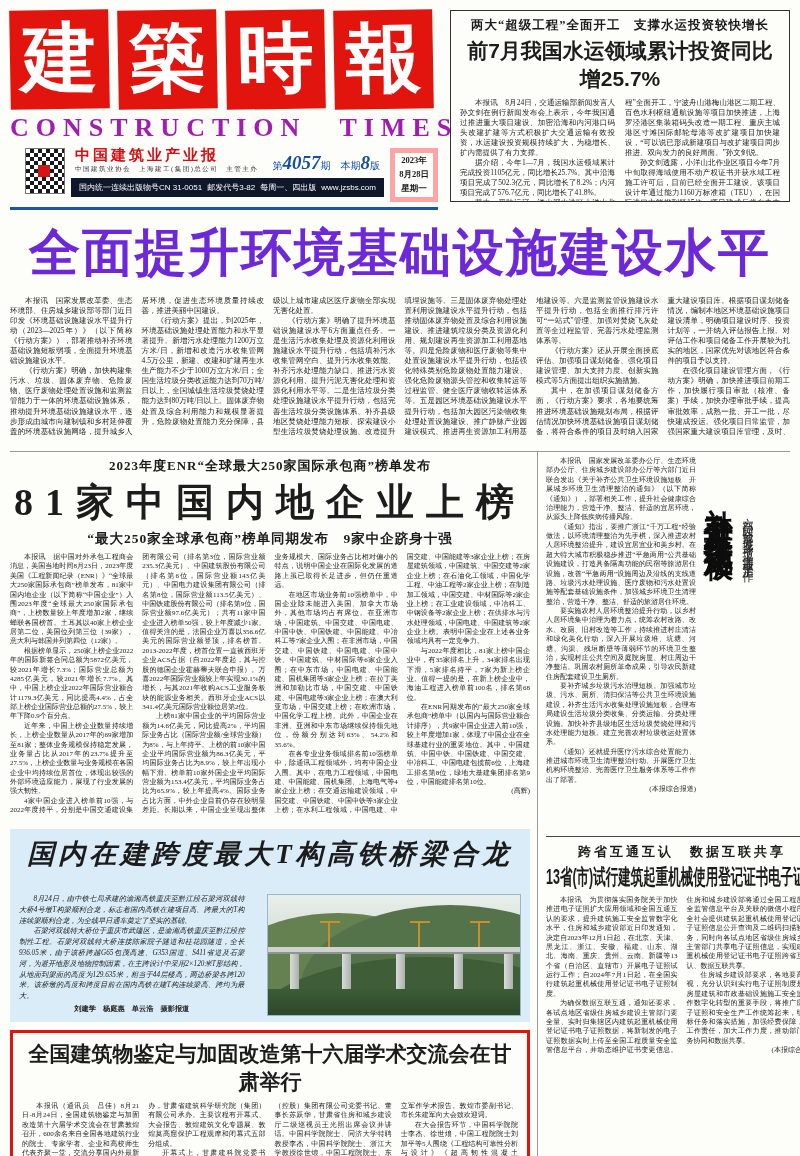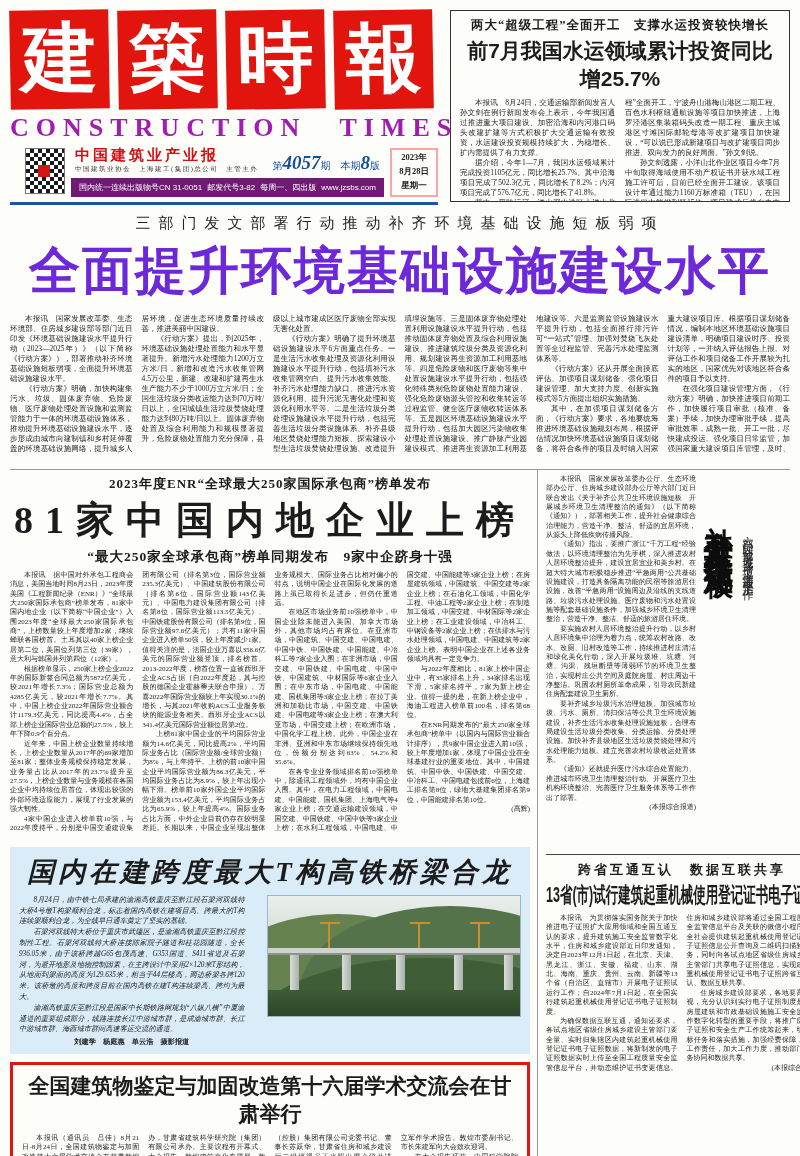"2023年" .datebox { border: 2px solid #fca5a5 -> 5px solid #fca5a5 }
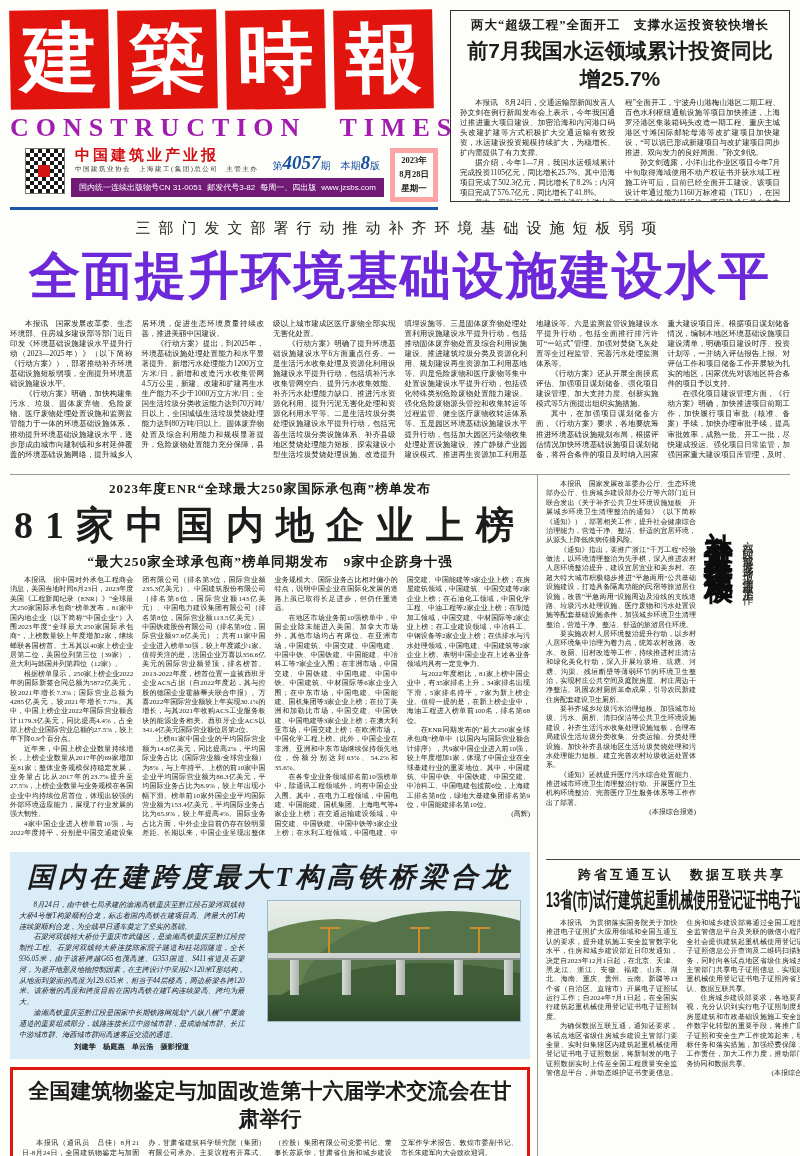"国内统一连续出版物号CN 31-0051" .blue-bar { background: #701a75 -> #0f172a }
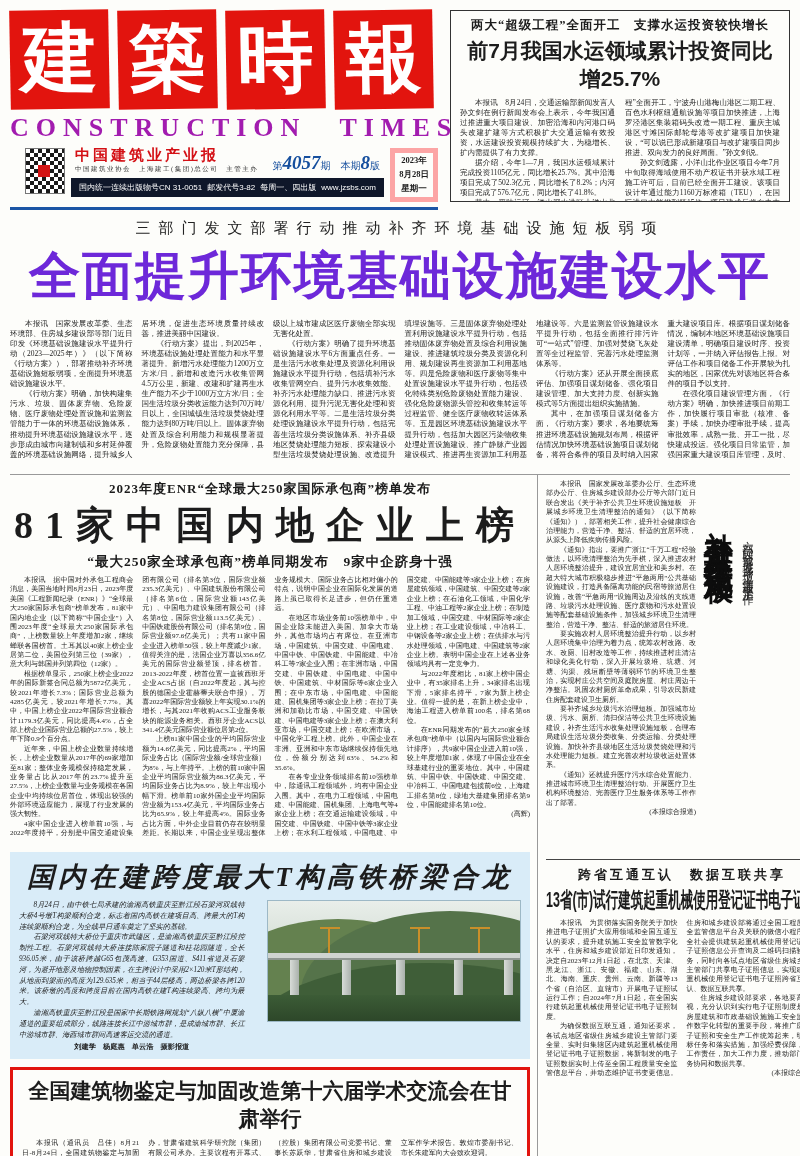"三部门发文部署行动推动补齐环境基础设施短板弱项" div.lead-kicker { html: <div>三部门发文部署行动推动补齐环境基础设施短板弱项</div> -> none }
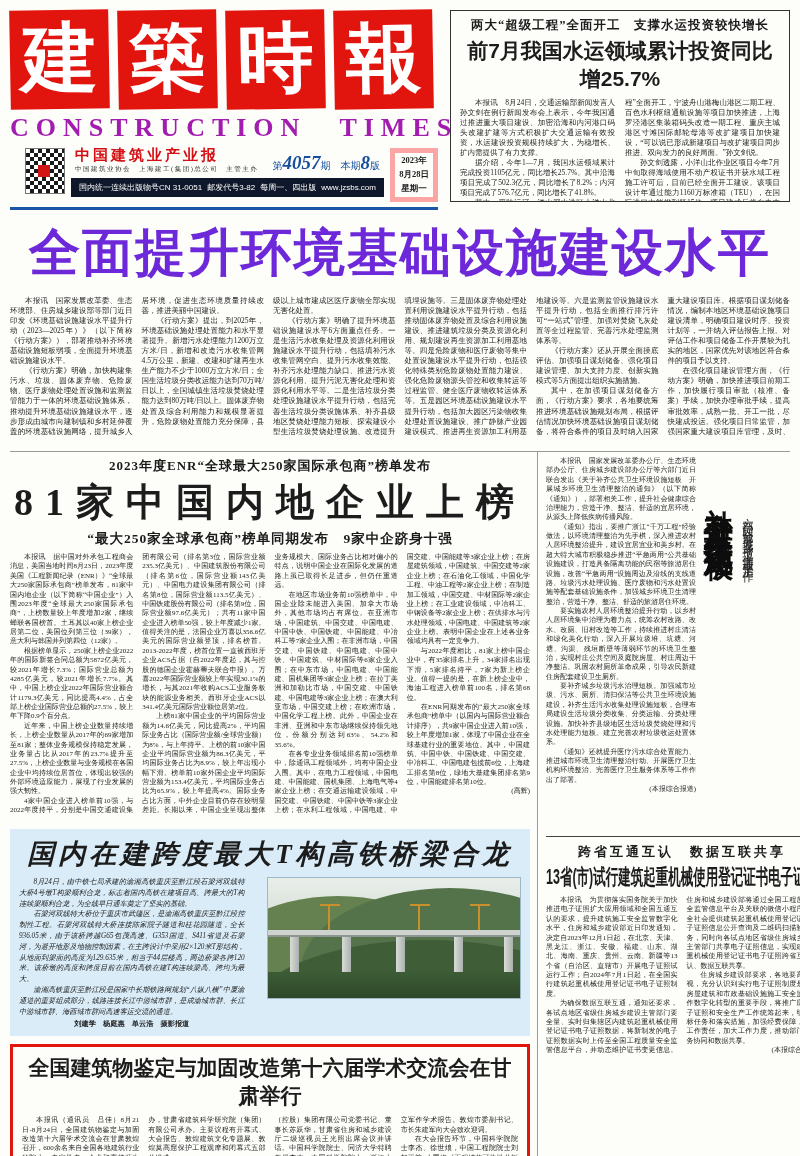"国内在建跨度最大T构高铁桥梁合龙" .bridge-headline { margin-bottom: 5px -> 22px }
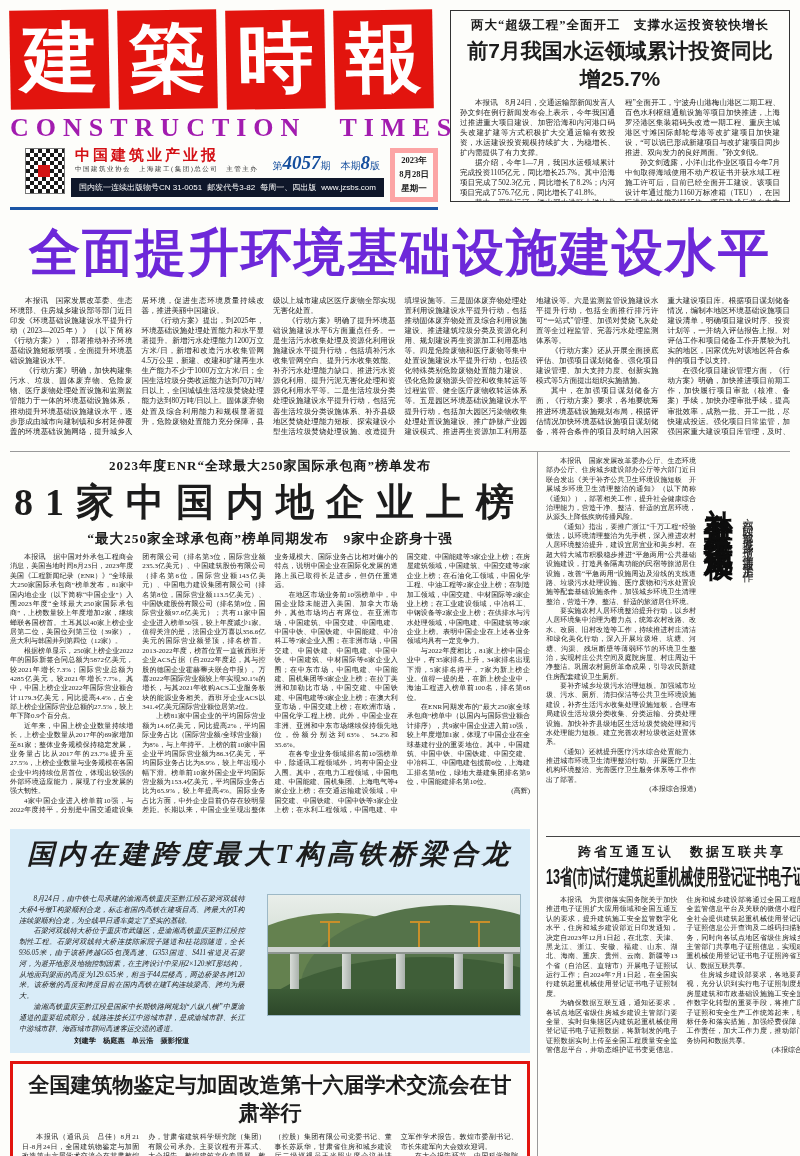"渝湘高铁重庆至黔江段是国家中长期铁路网规划“八纵八横”中厦渝通道的重要组成部分，" p { html: <p>渝湘高铁重庆至黔江段是国家中长期铁路网规划“八纵八横”中厦渝通道的重要组成部分，线路连接长江中游城市群，是成渝城市群、长江中游城市群、海西城市群间高速客运交流的通道。</p> -> none }
